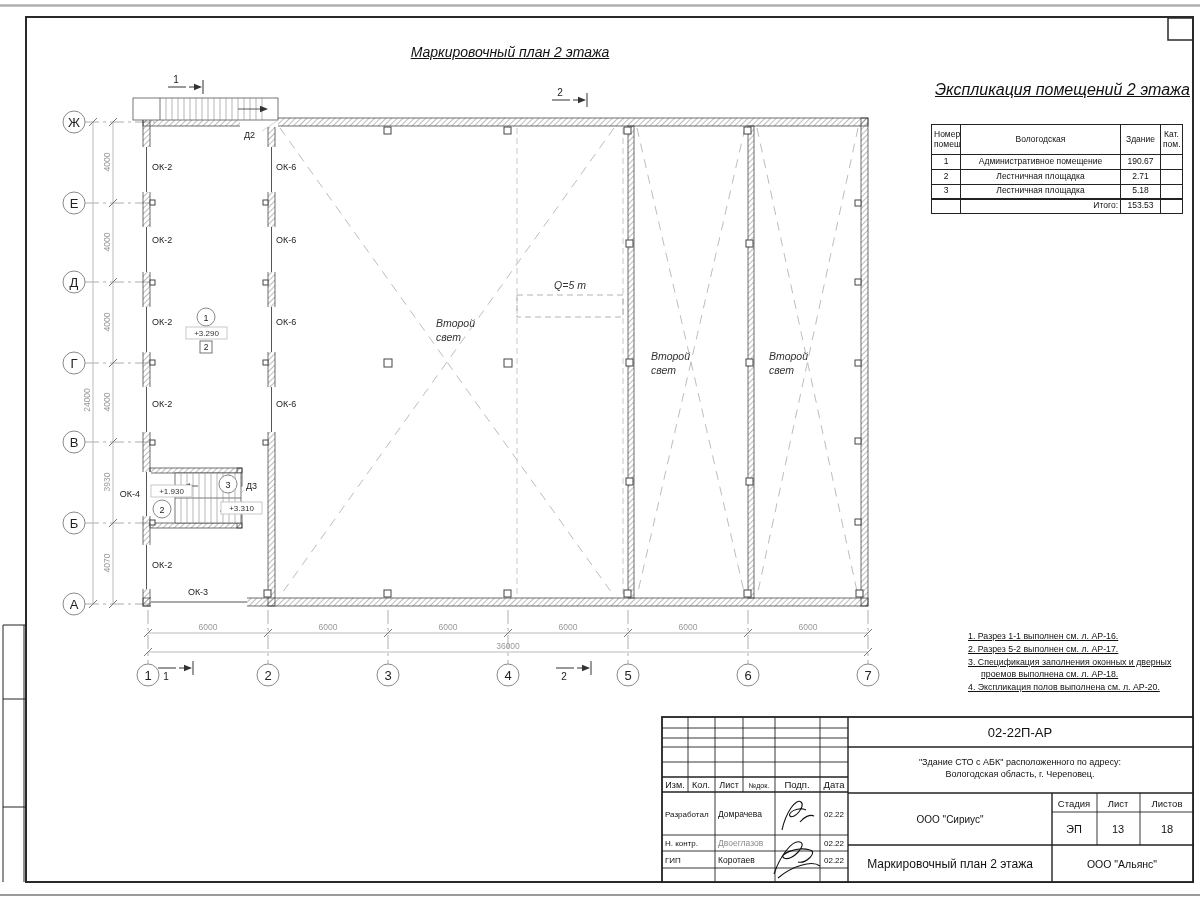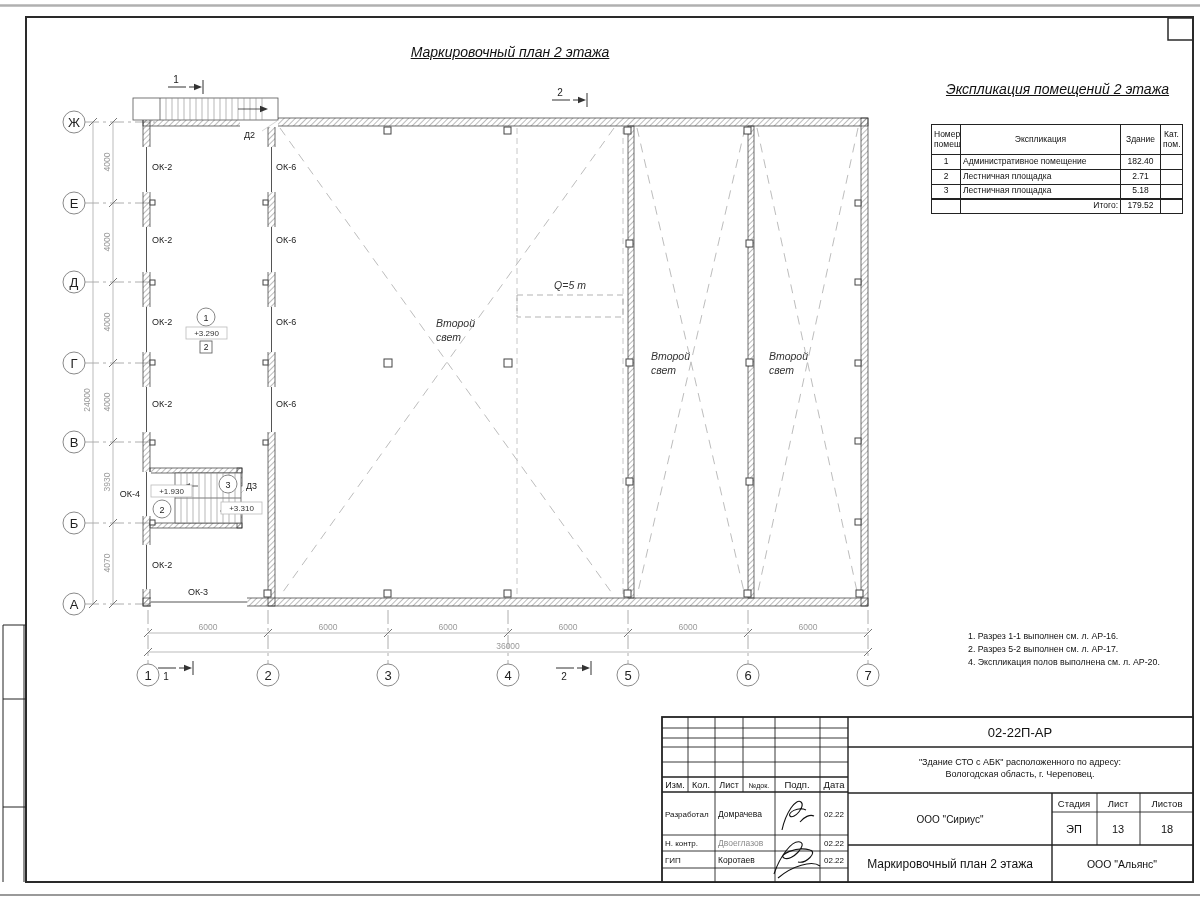"Экспликация помещений 2 этажа" .spec-title { font-size: 14px -> 16px; text-align: center -> right }
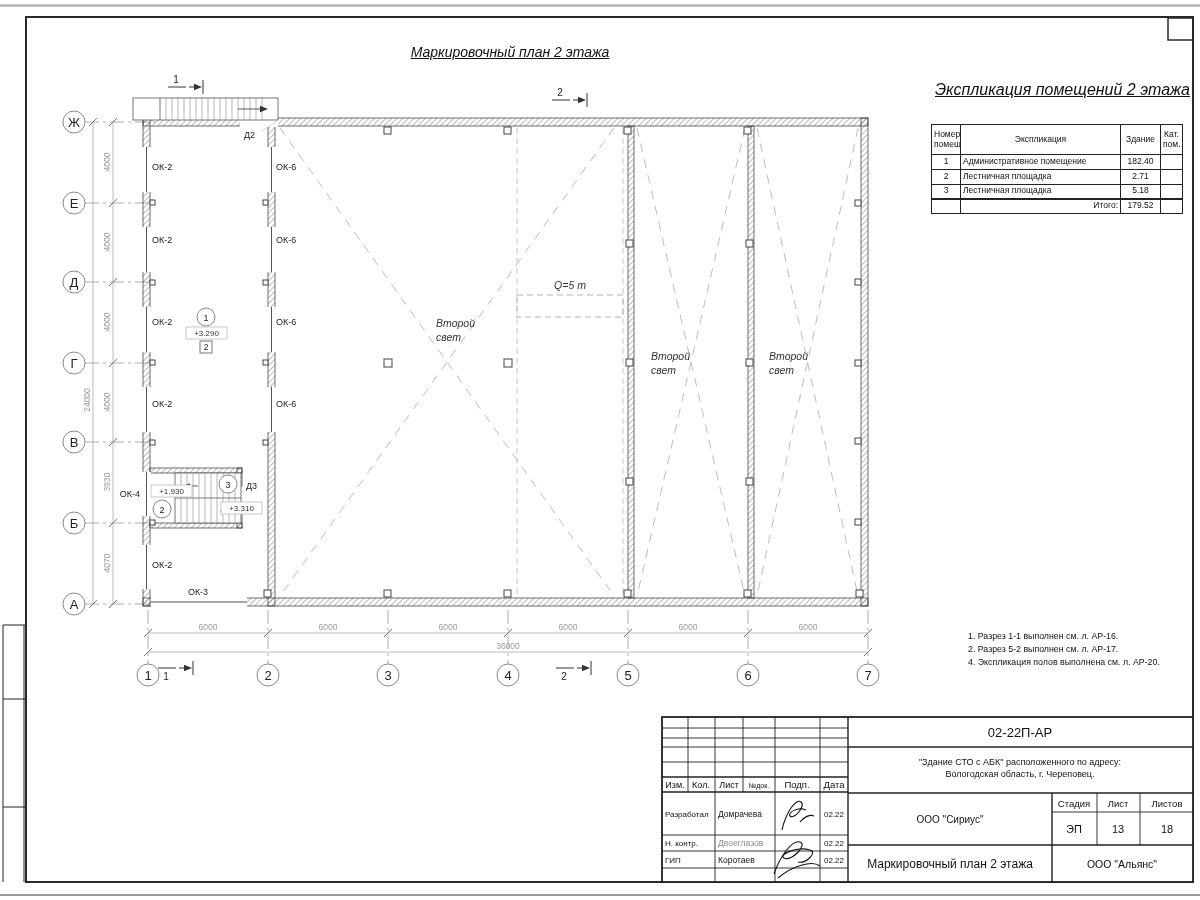"Экспликация" th { text: Экспликация -> Вологодская }
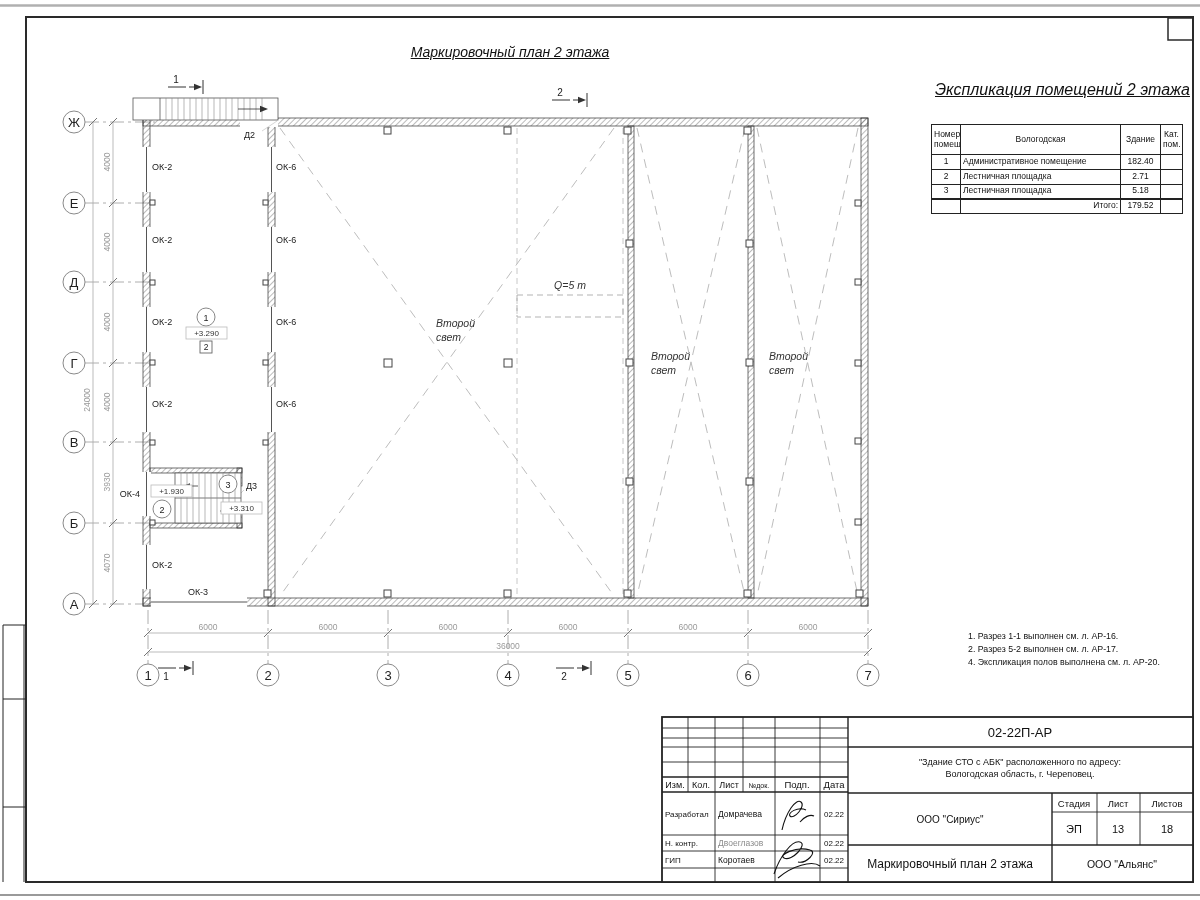"Административное помещение" td.nm { text-align: left -> center }
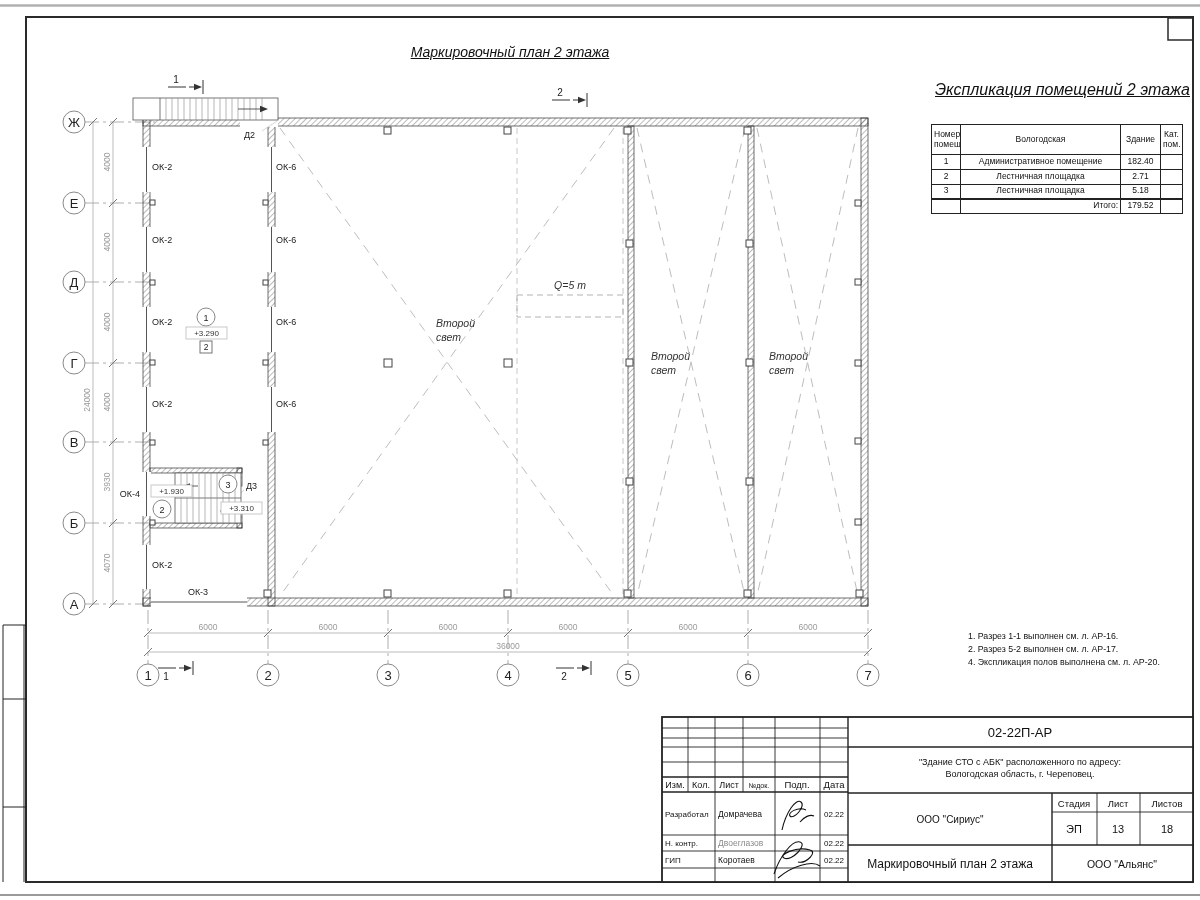"182.40" td.c { text: 182.40 -> 190.67 }
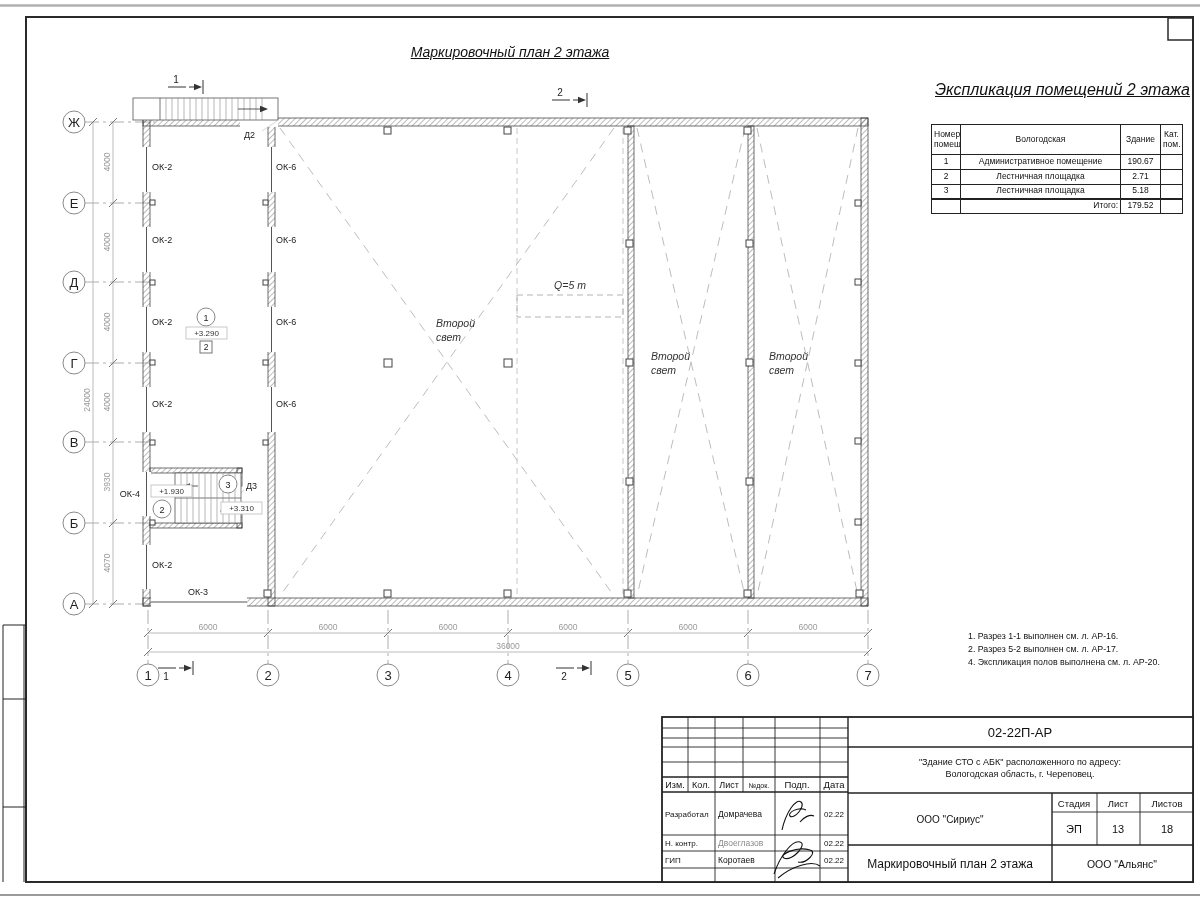"179.52" td.c { text: 179.52 -> 153.53 }
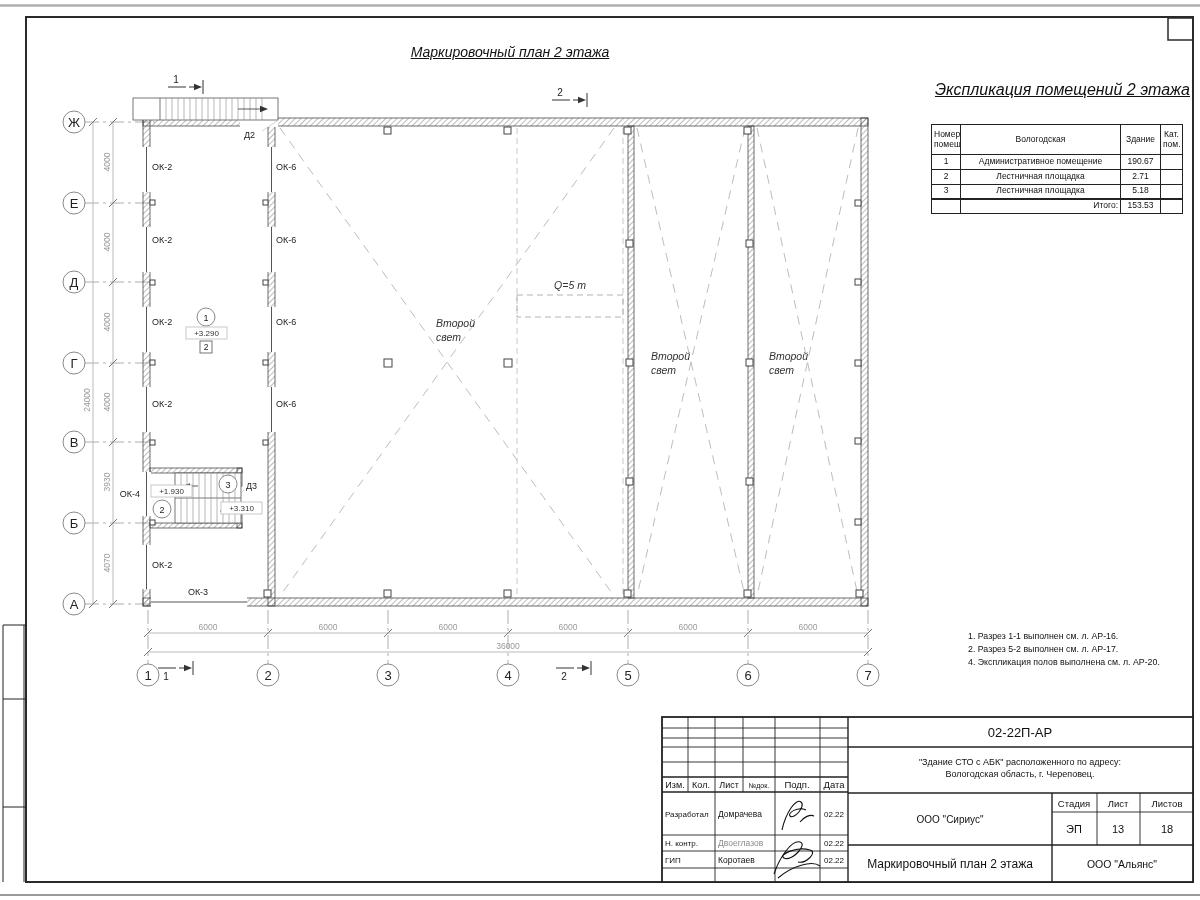"1. Разрез 1-1 выполнен см." .notes div { text-decoration: none -> underline }
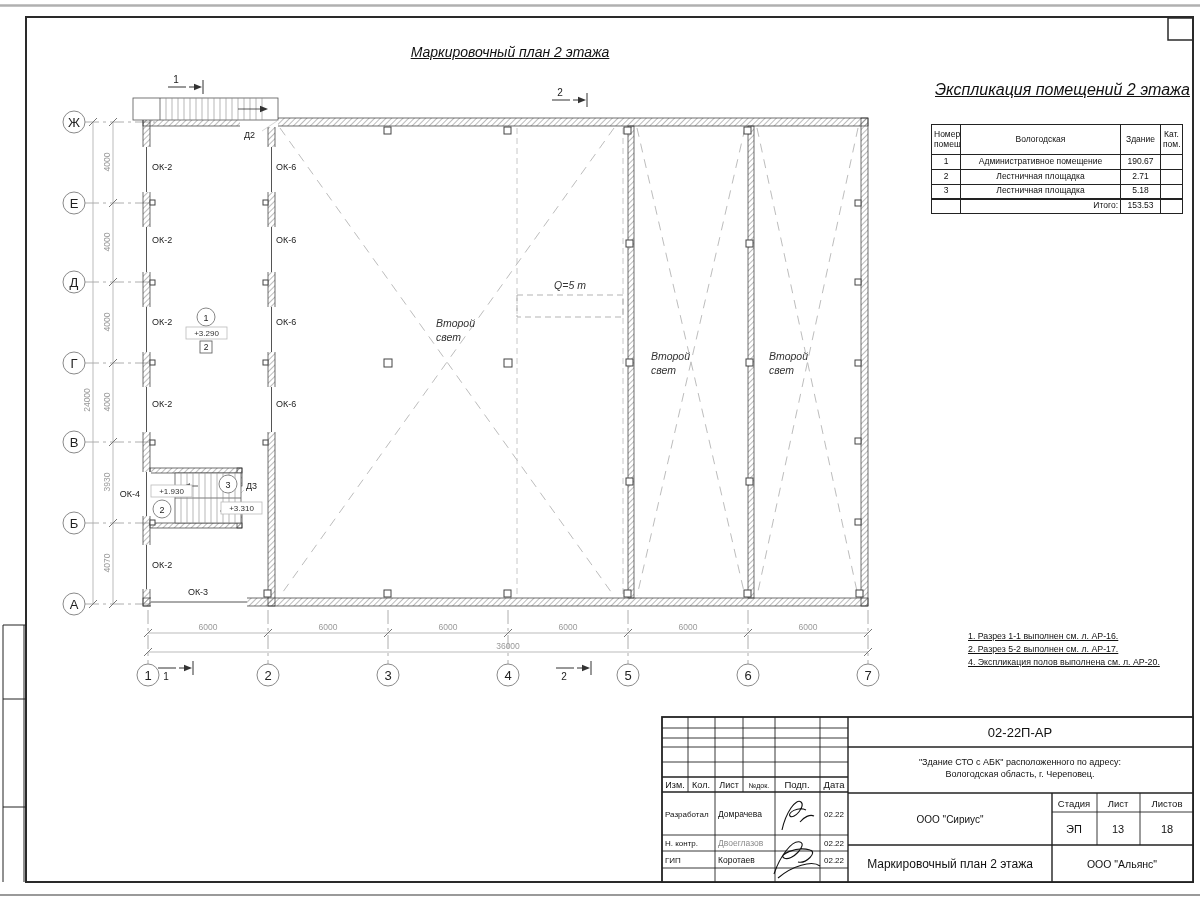"3. Спецификация заполнения оконных и" div { html: none -> <div>3. Спецификация заполнения оконных и дверных проемов выполнена см. л. АР-18.</div> }
